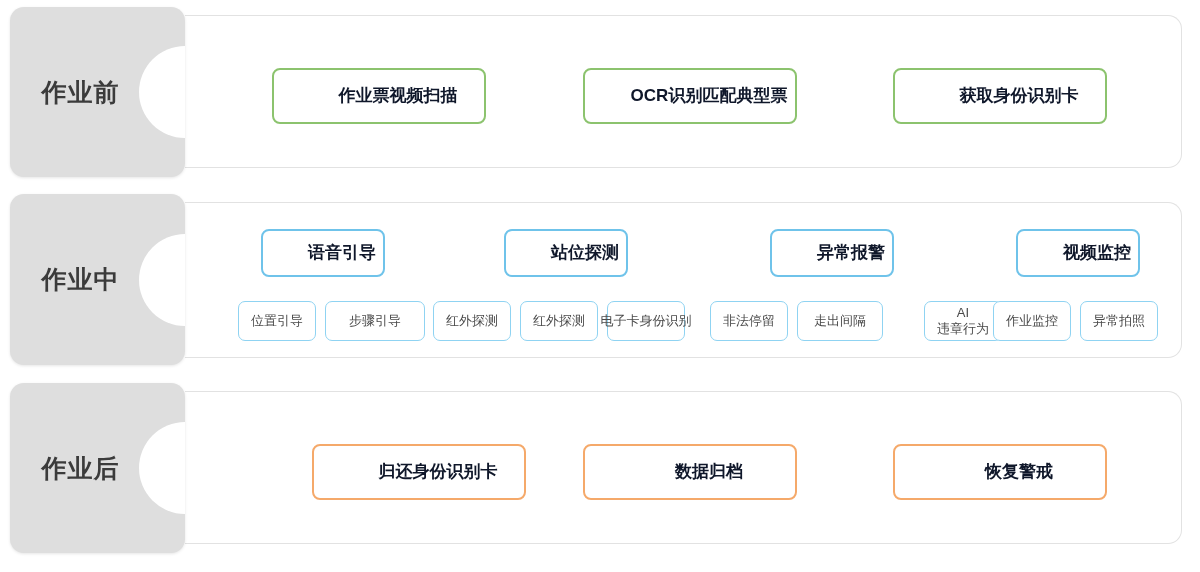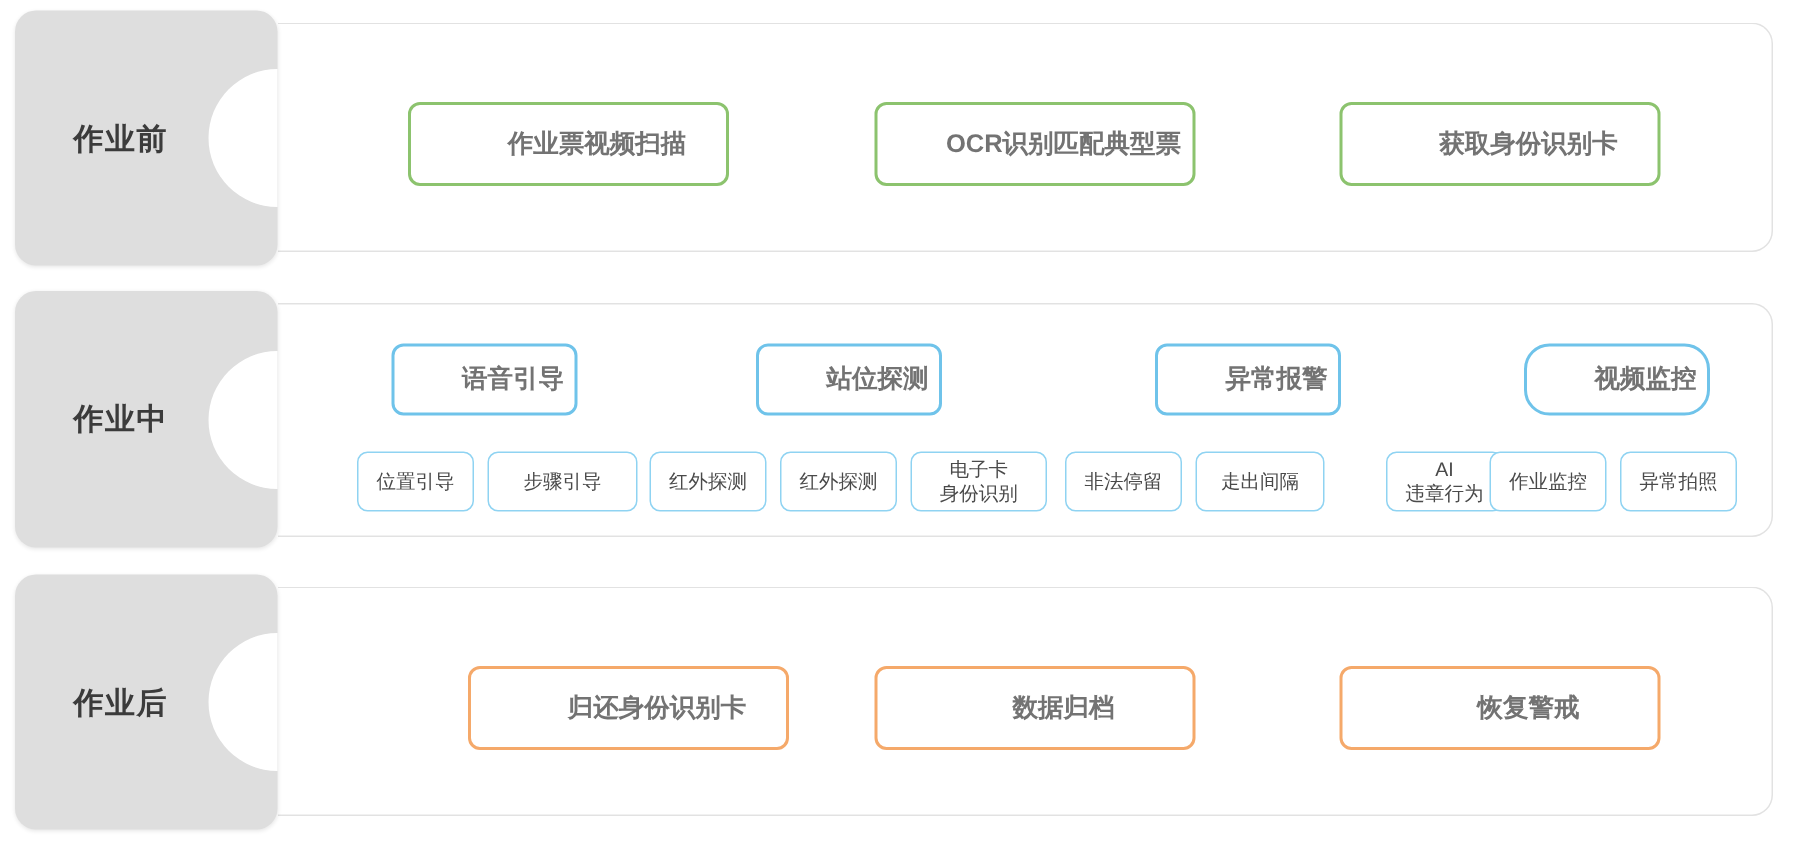"作业前" .stage-label-text { font-size: 20px -> 25px }
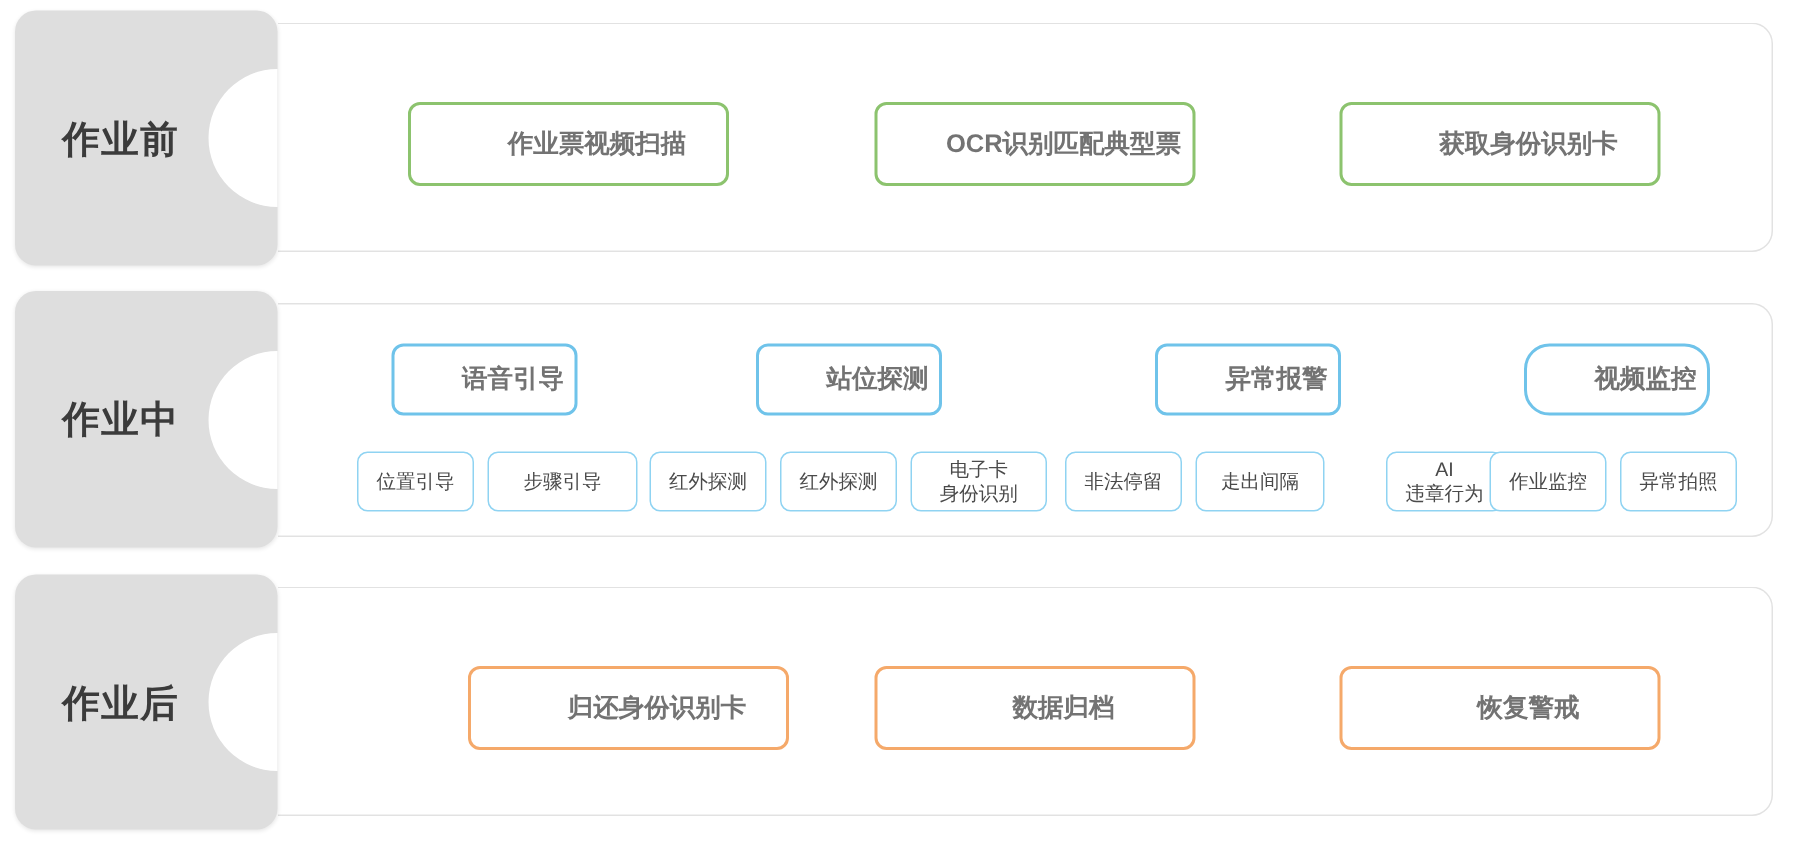"作业票视频扫描" .node-primary { color: #737373 -> #0f172a }
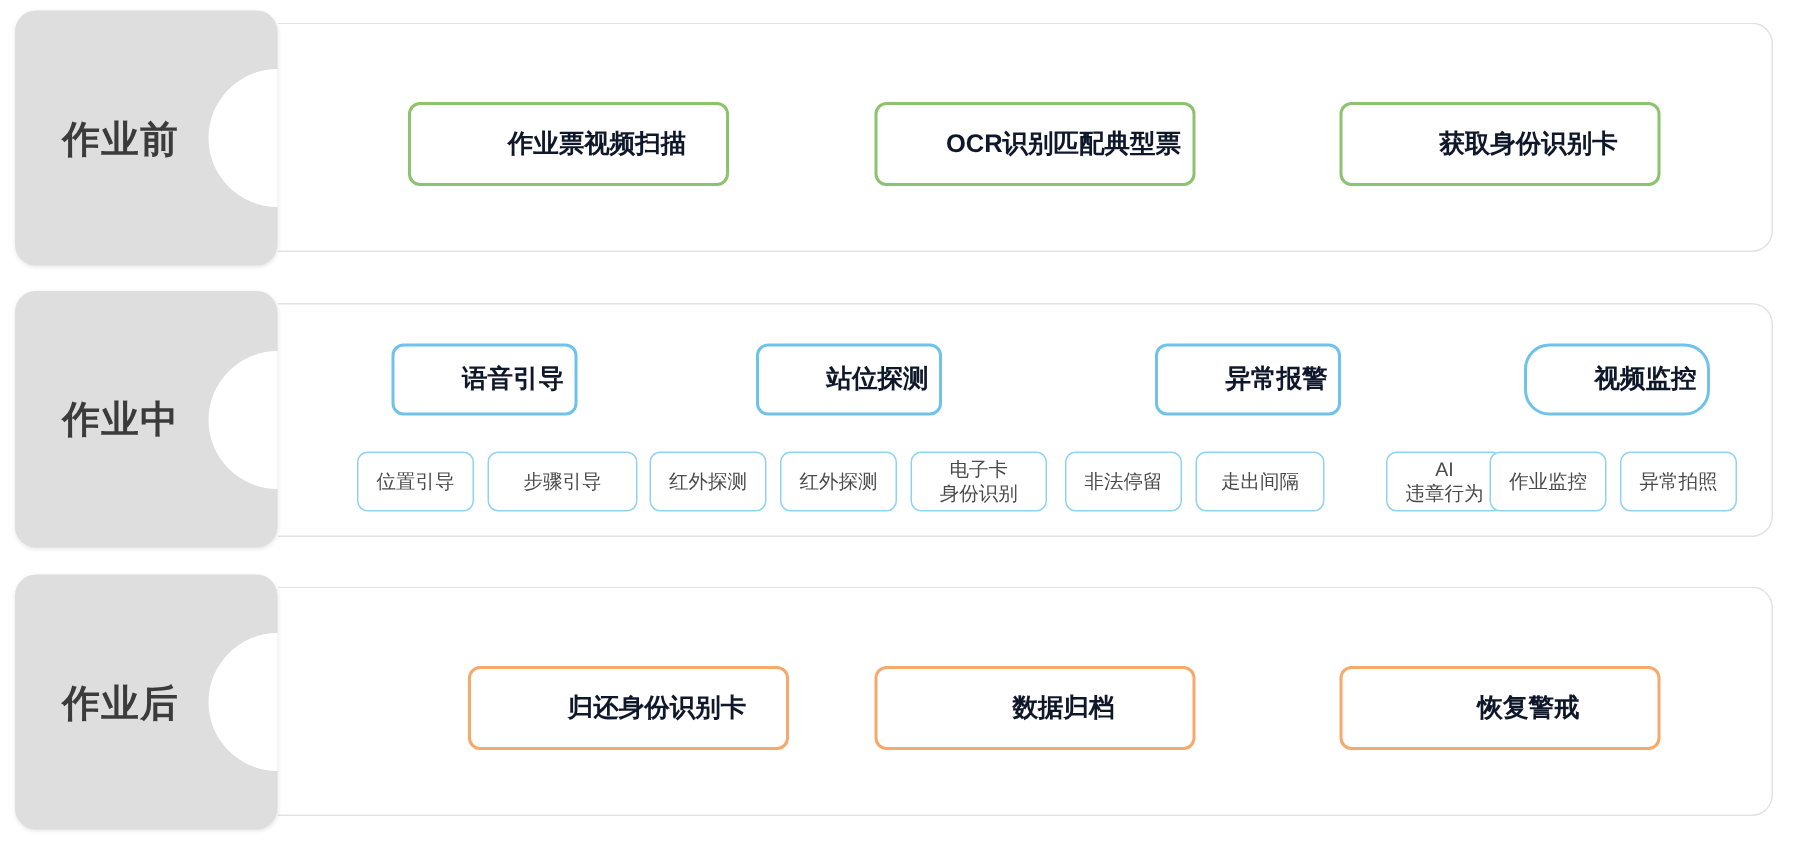"视频监控" div.node-box { border-radius: 17px -> none }
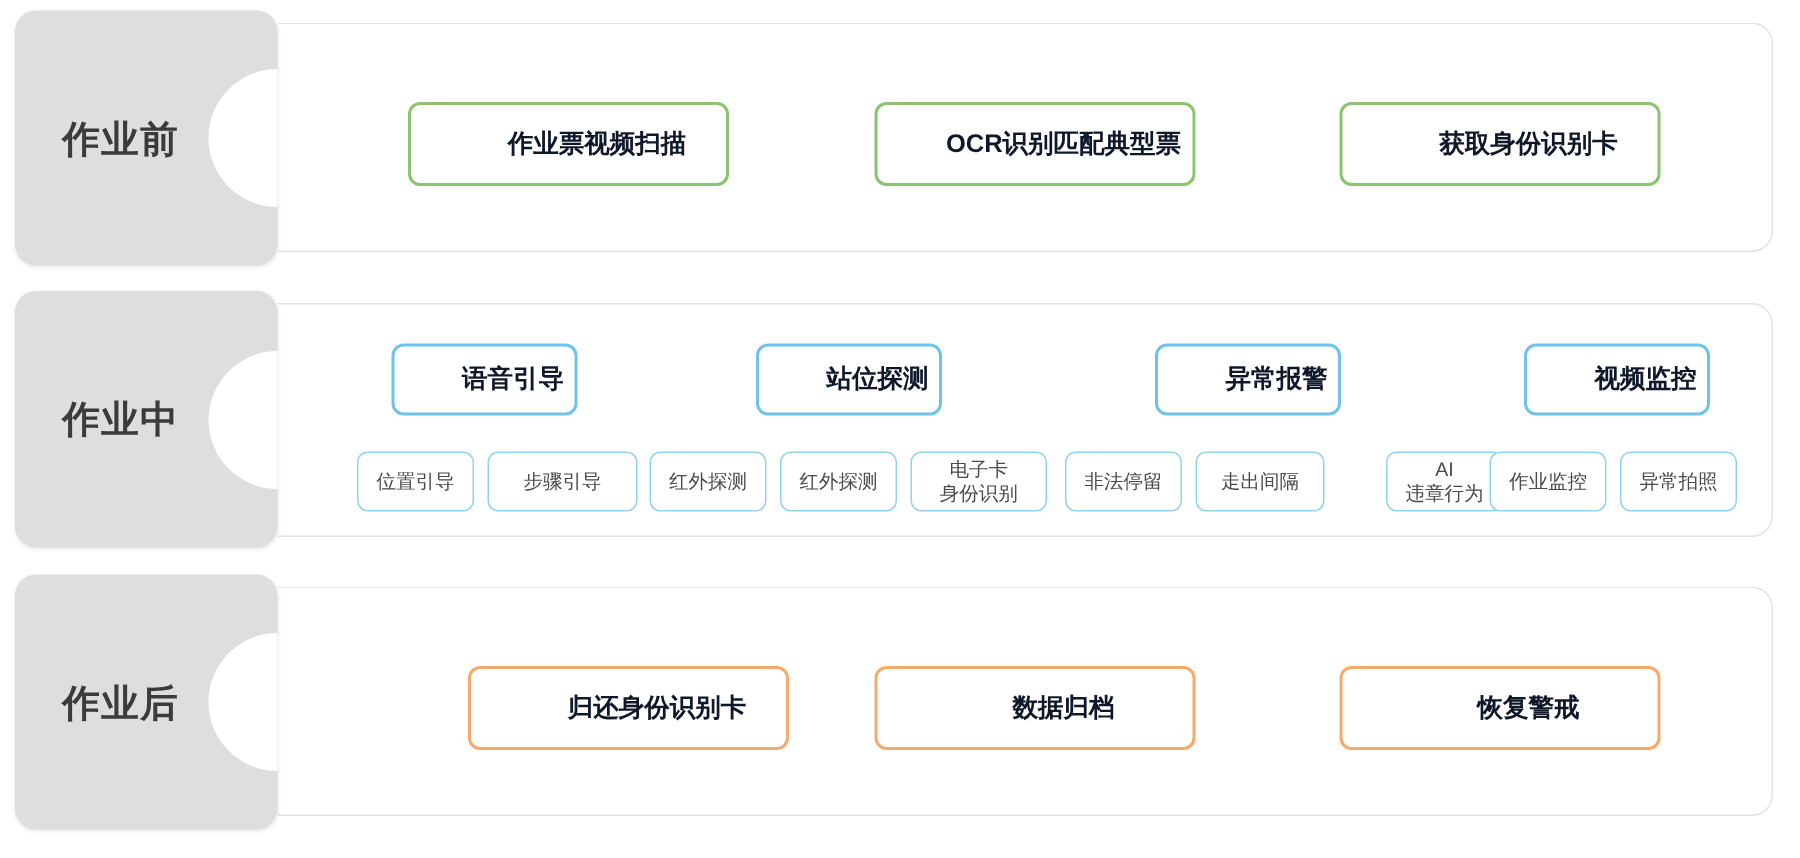"电子卡" div.node-box { flex-direction: column -> row; width: 91px -> 78px }
